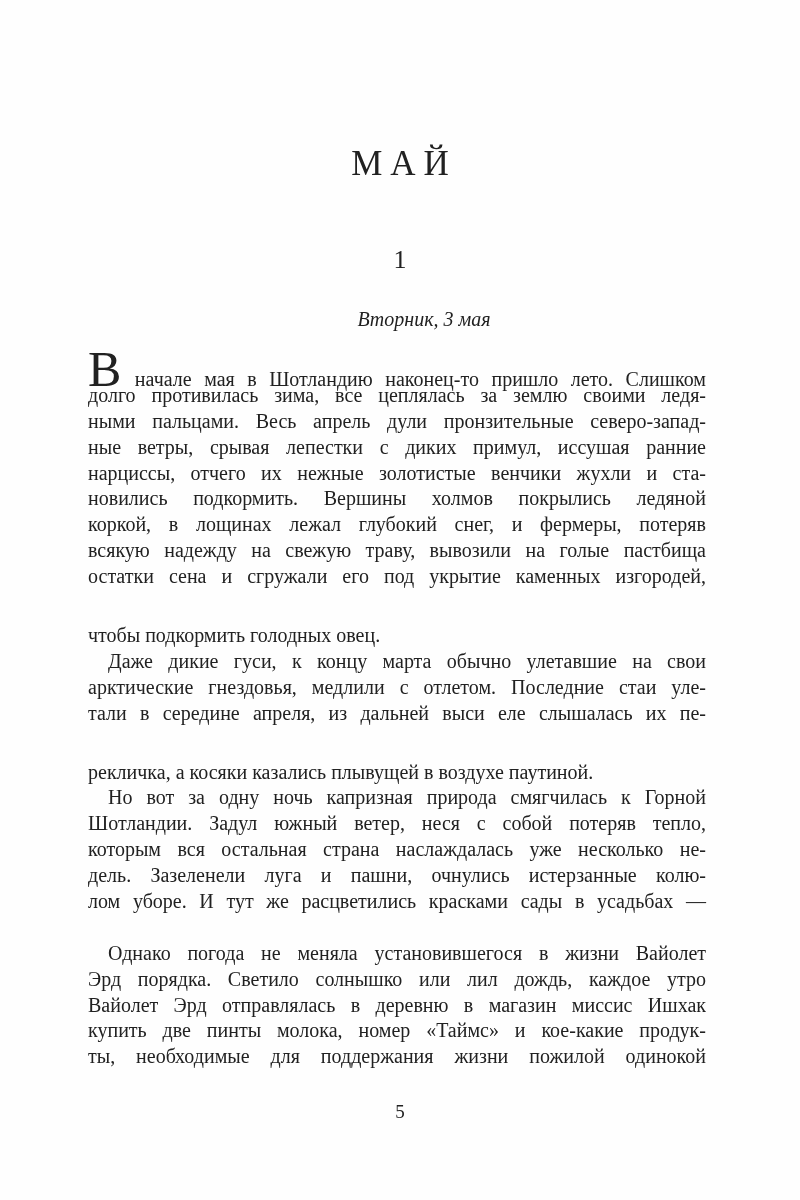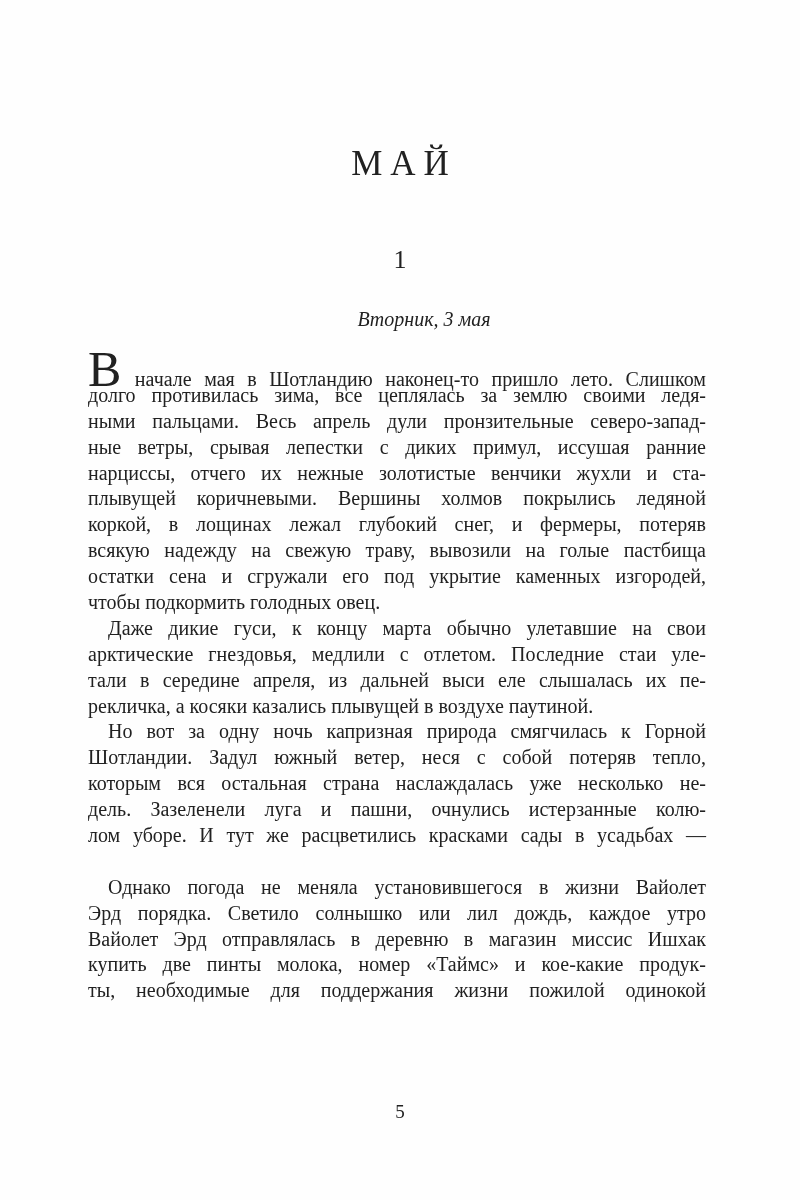"плывущей коричневыми. Вершины холмов" div.line { text: плывущей коричневыми -> новились подкормить }
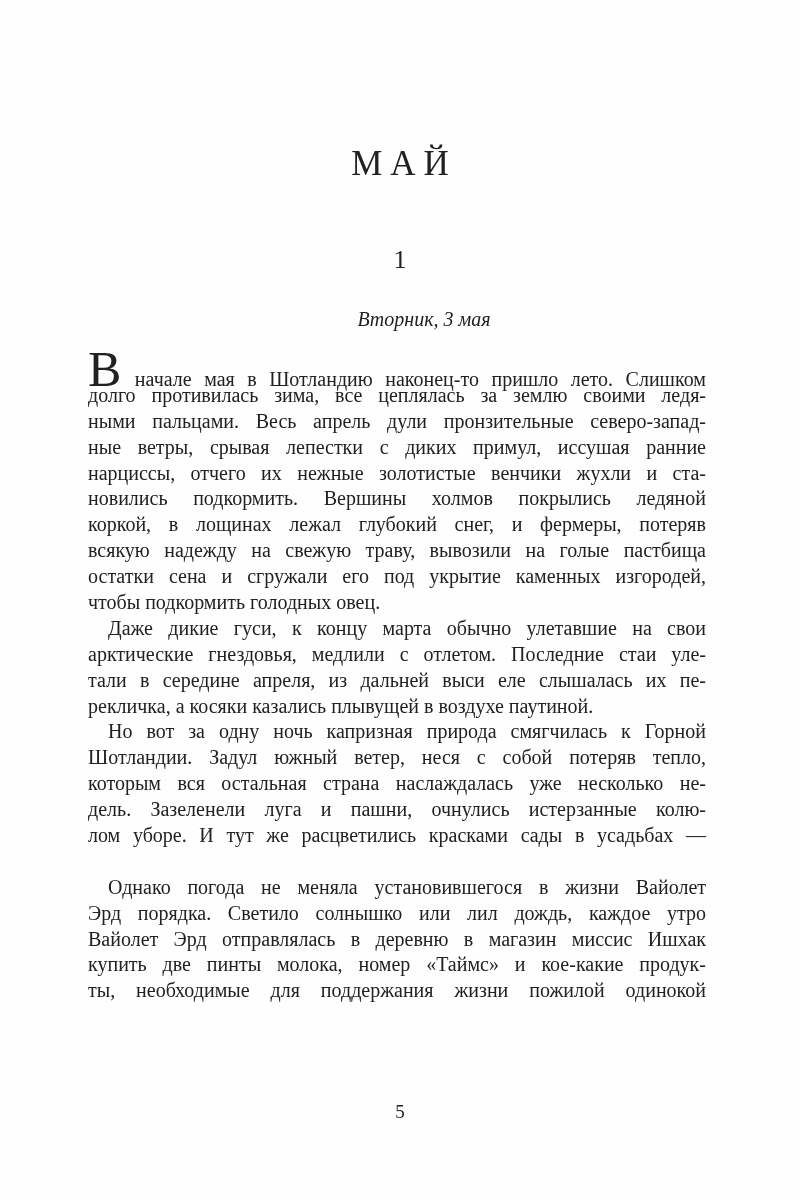"чтобы подкормить голодных овец." .line.short-last { margin-top: none -> 33px }
